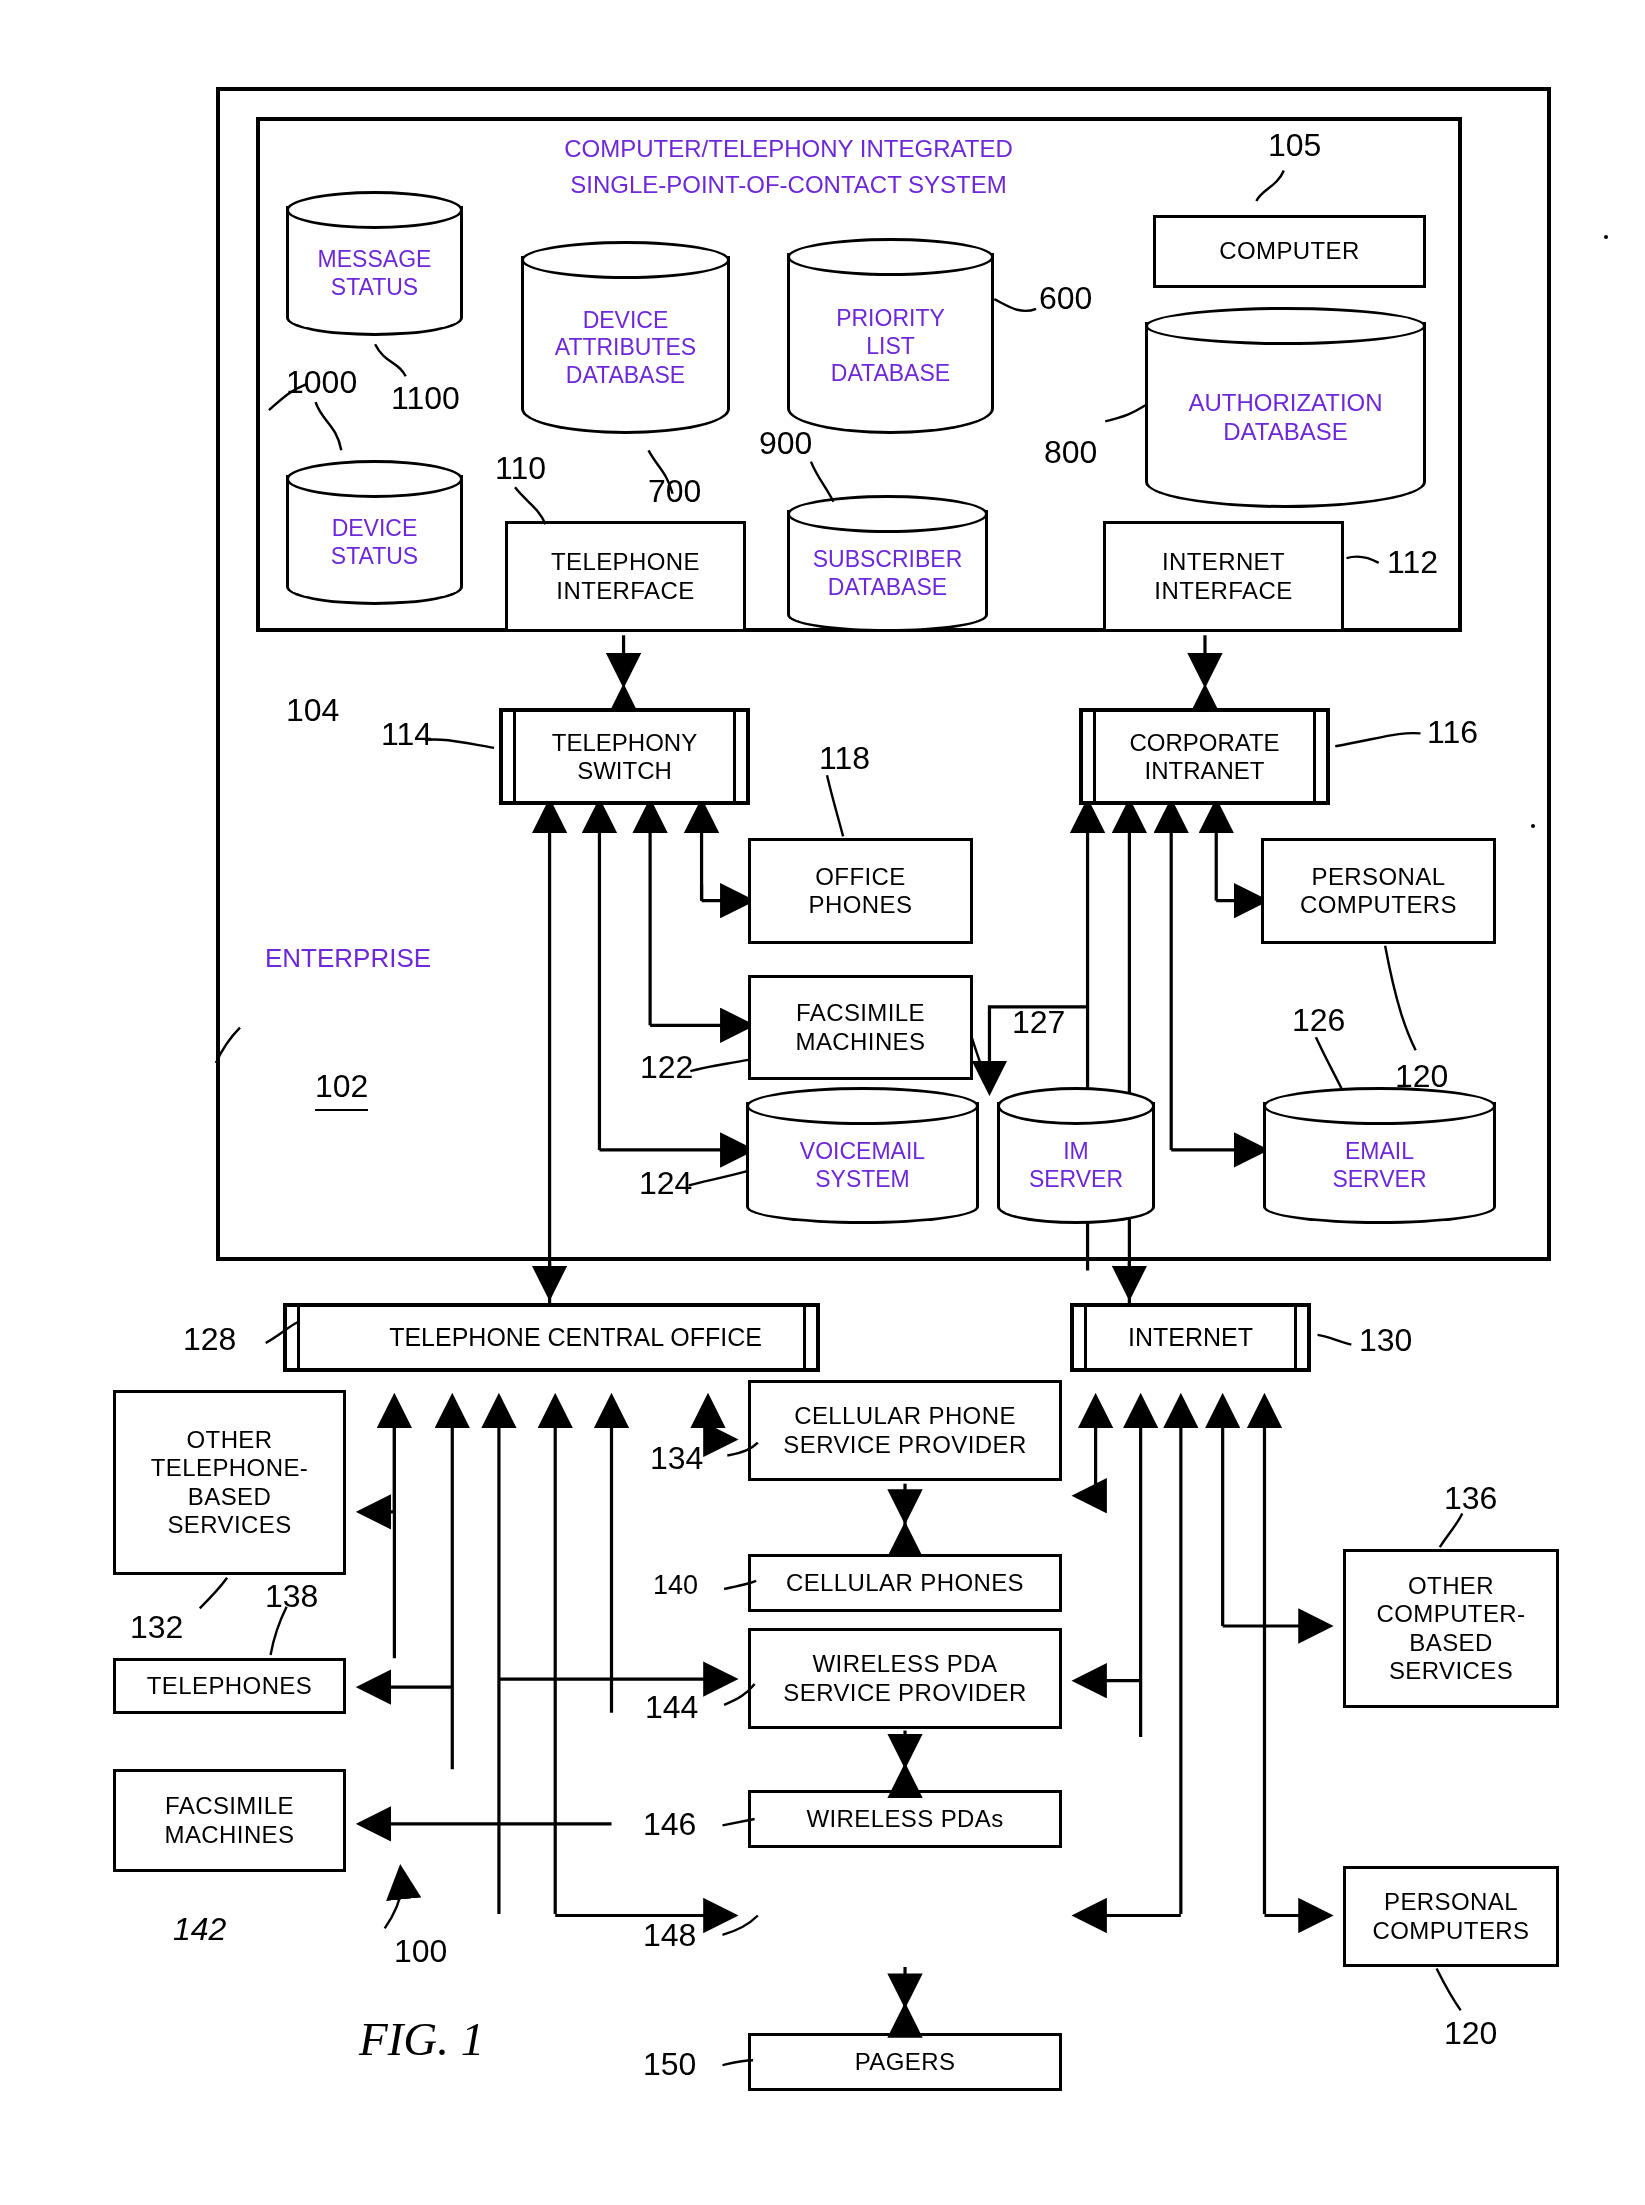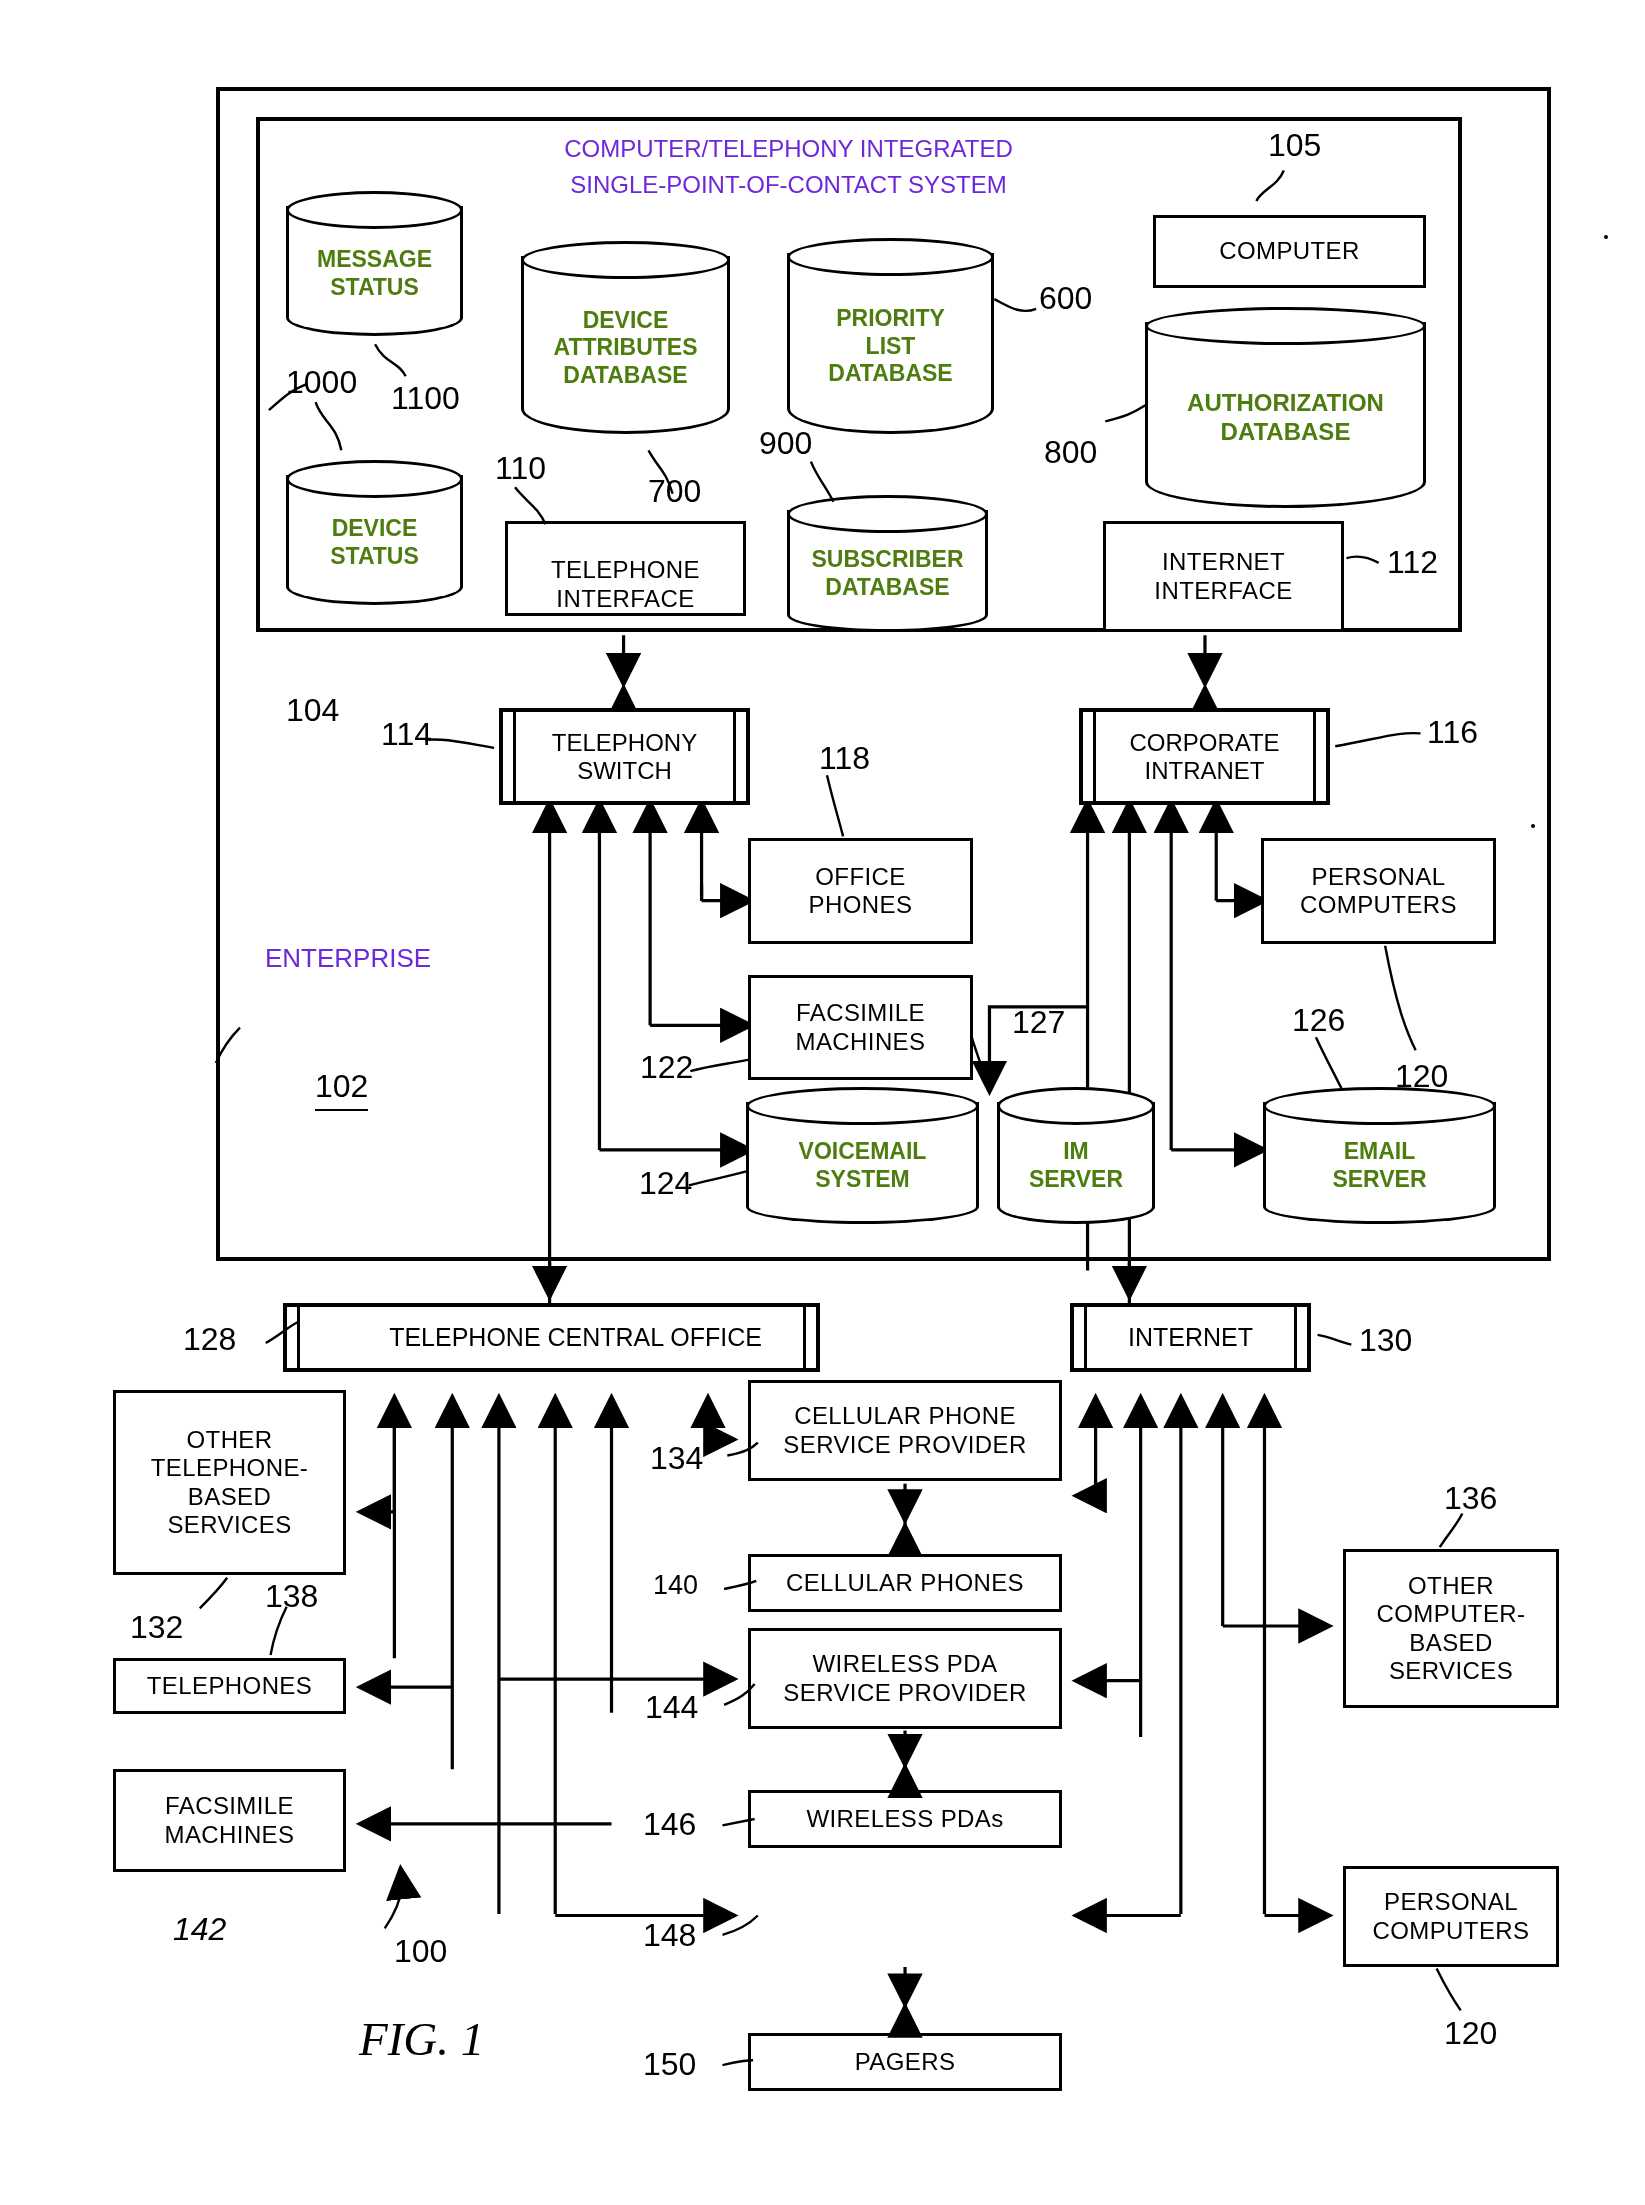"MESSAGE" .cyl .txt { color: #4d7c0f -> #6d28d9; font-weight: bold -> none }
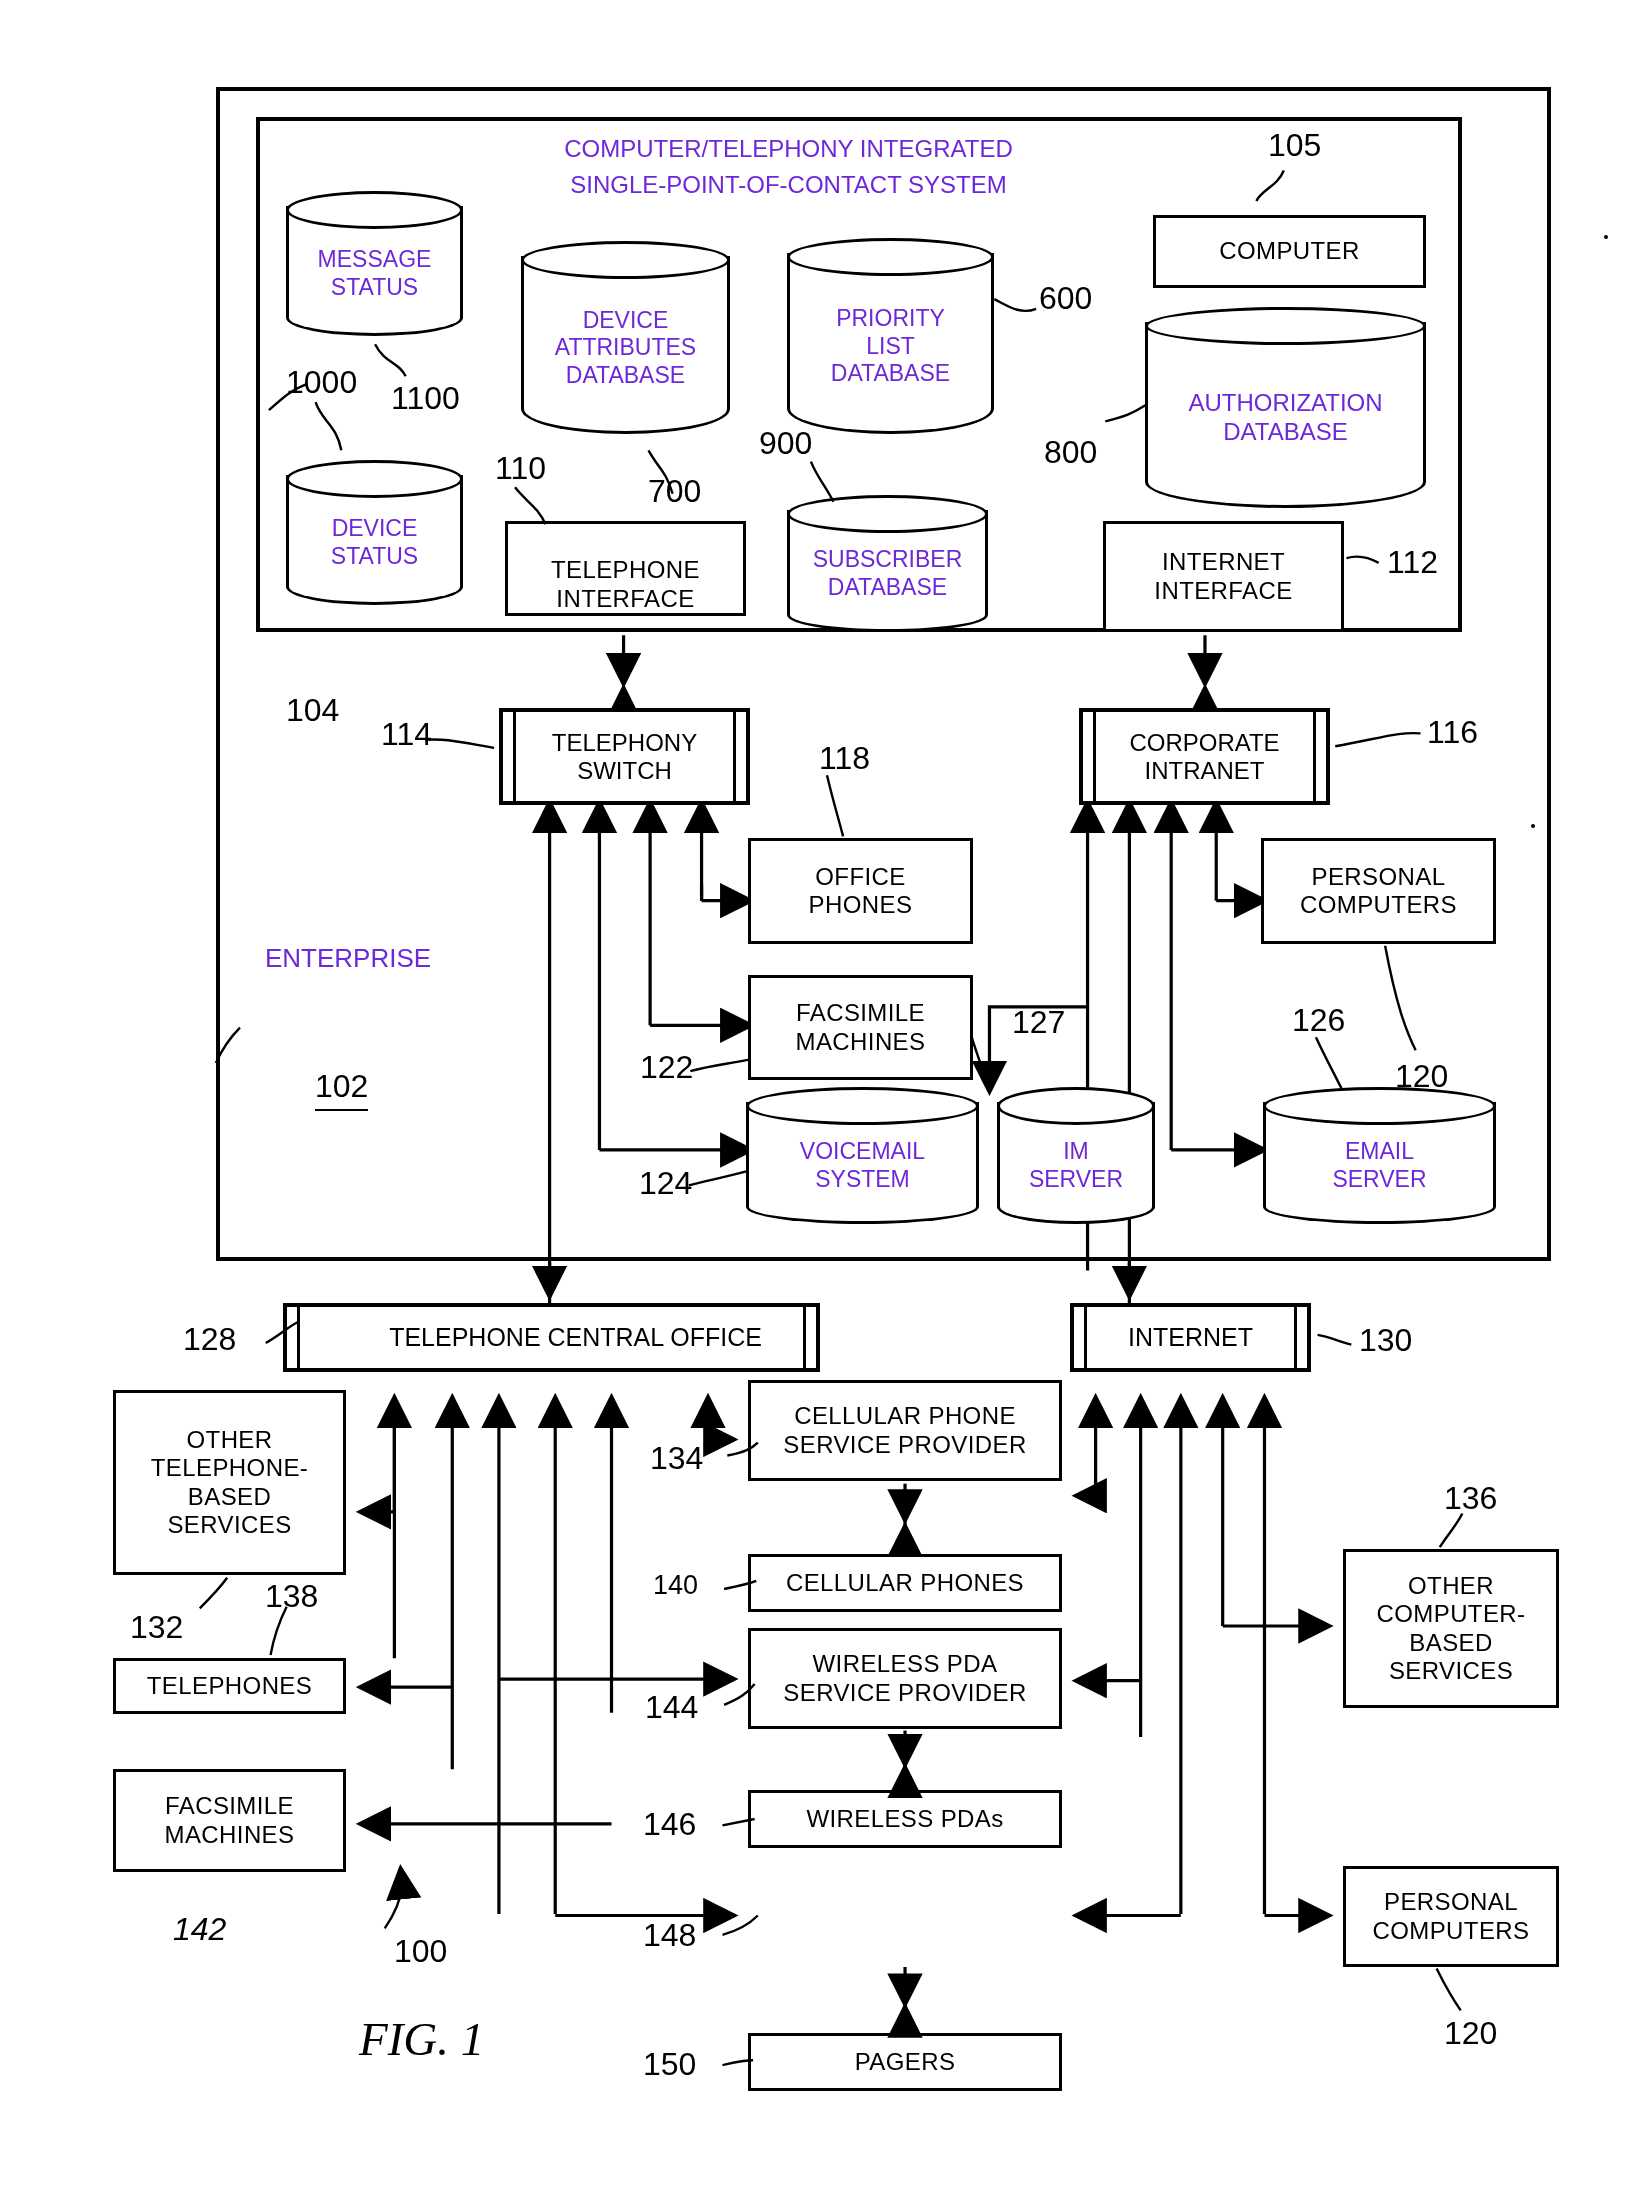"TELEPHONE" div.box { align-items: flex-end -> none; height: 95px -> 111px }
